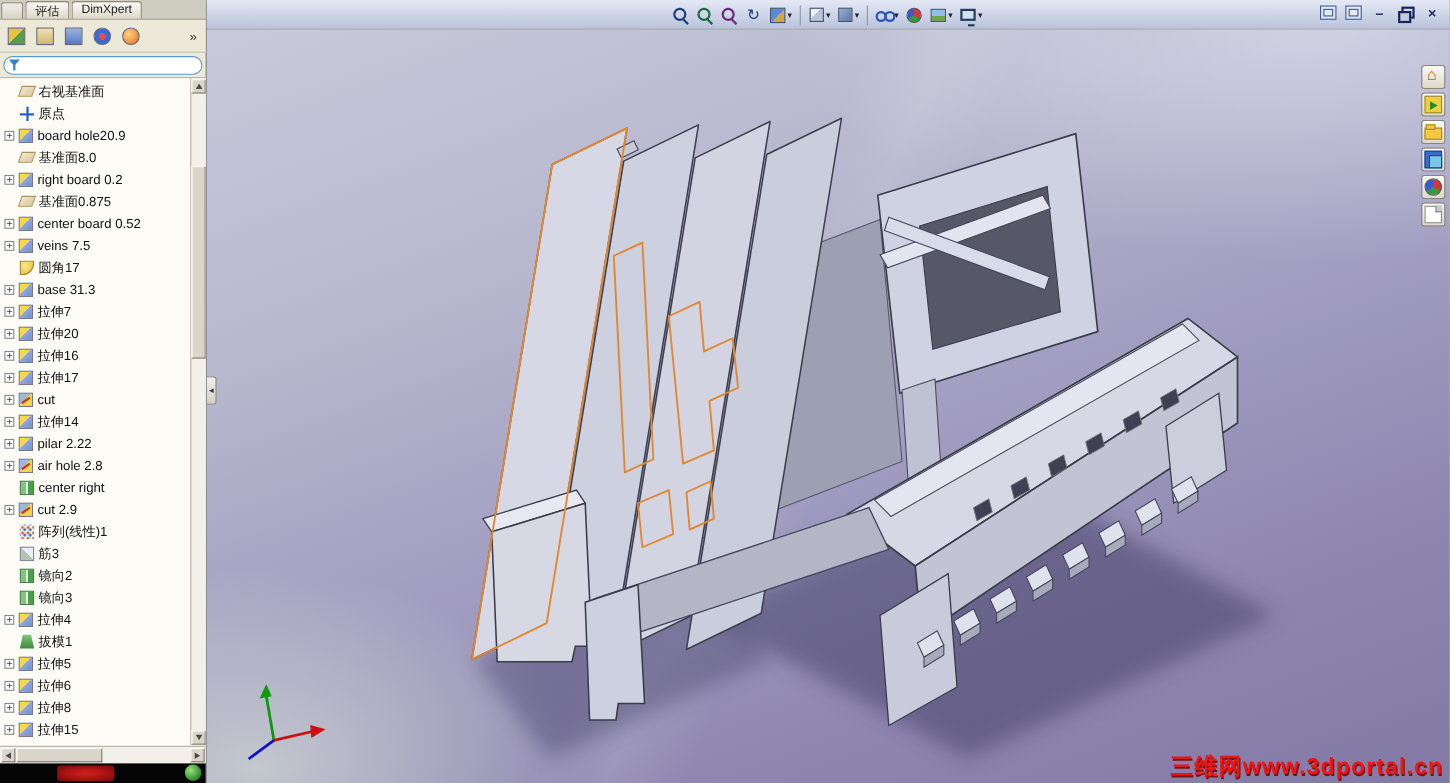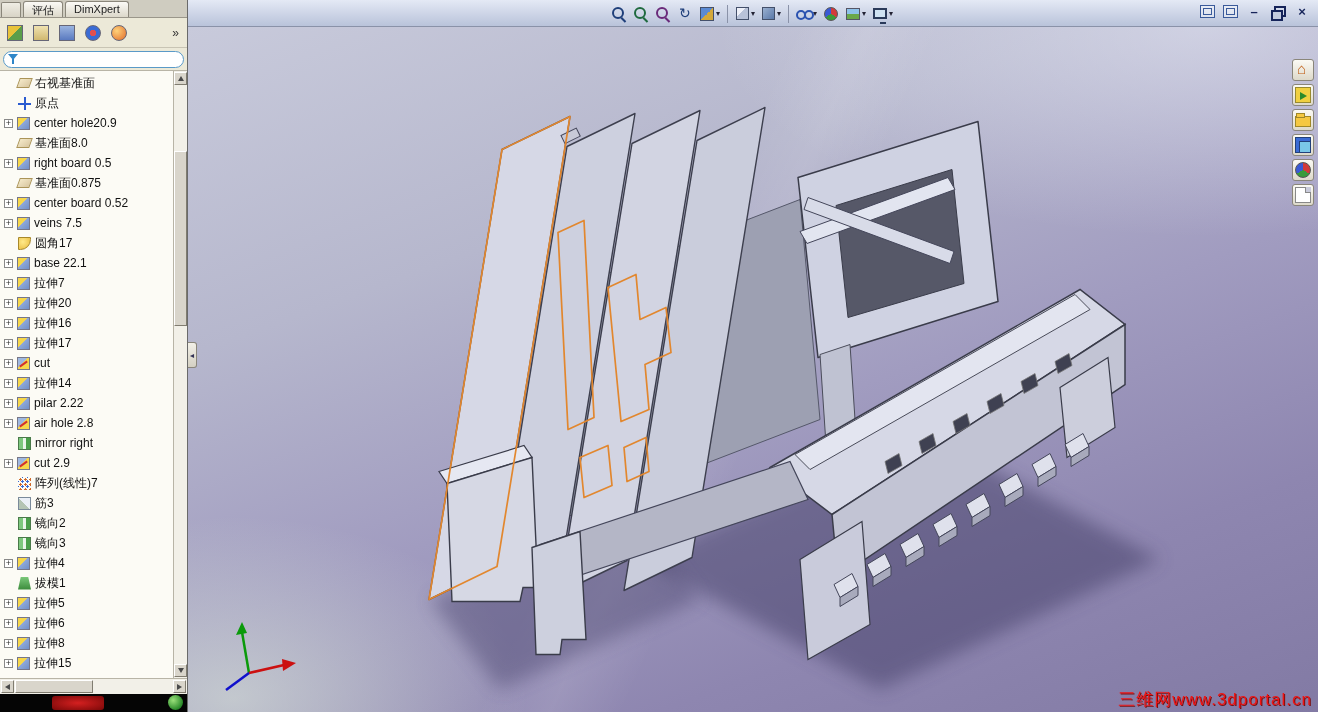"center hole20.9" span { text: center -> board }
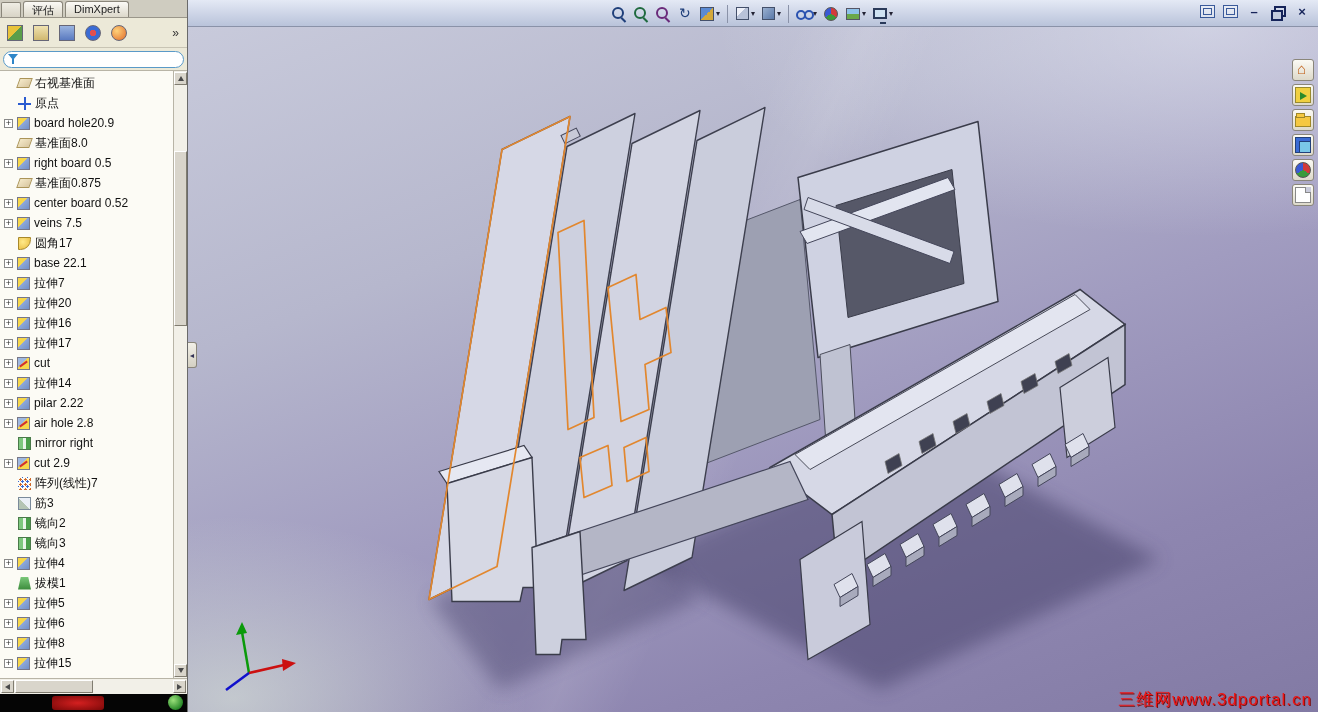"right board 0.5" span { text: 0.5 -> 0.2 }
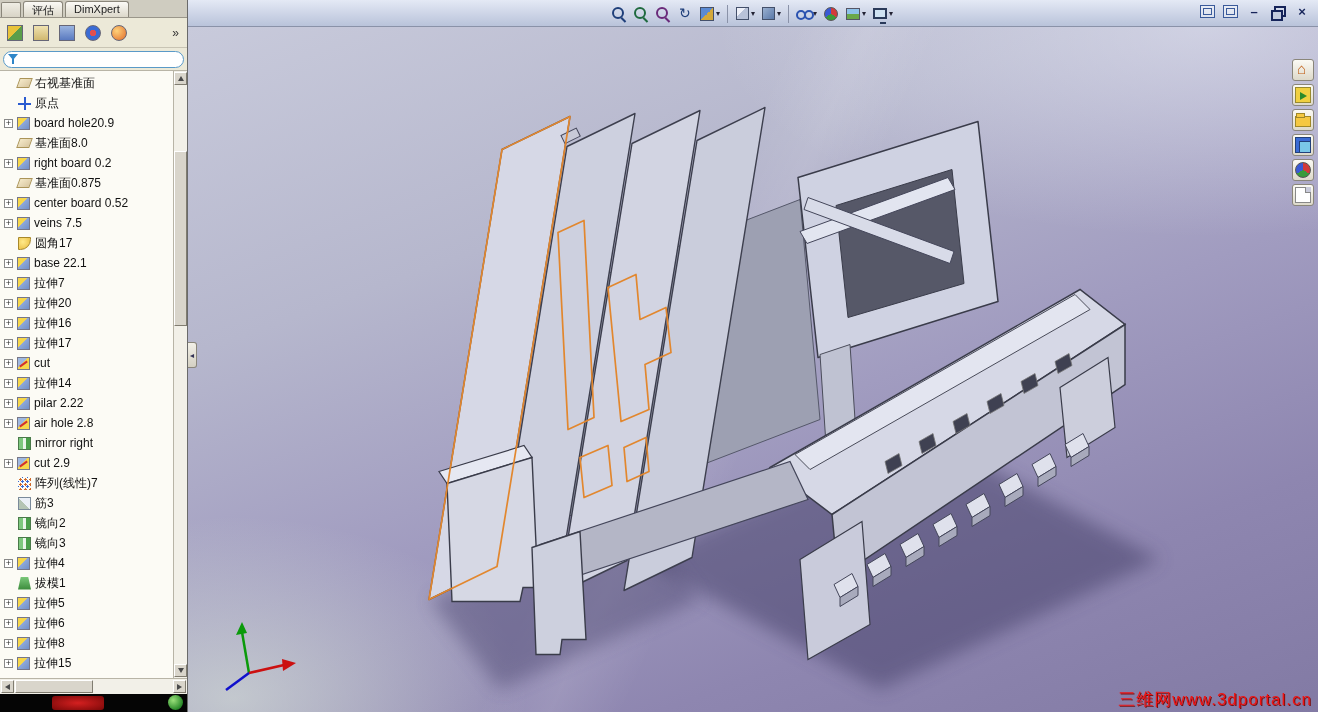"base 22.1" span { text: 22.1 -> 31.3 }
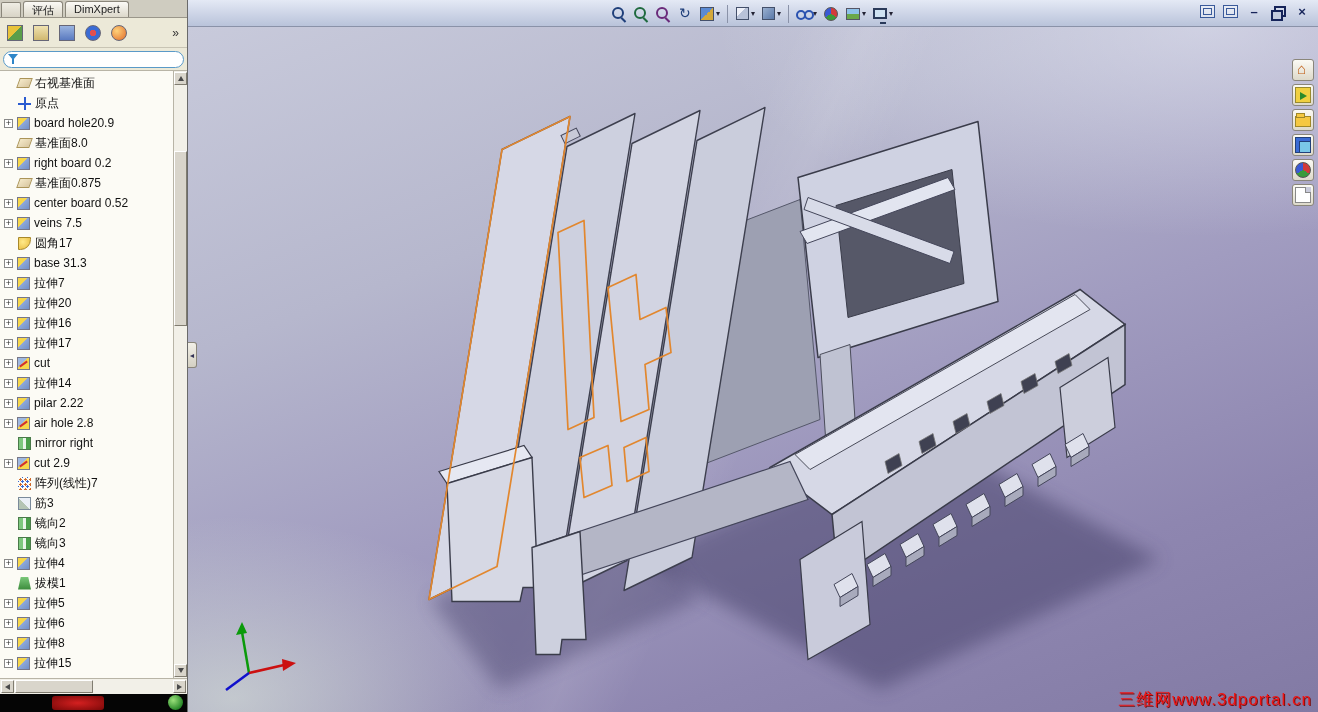"mirror right" span { text: mirror -> center }
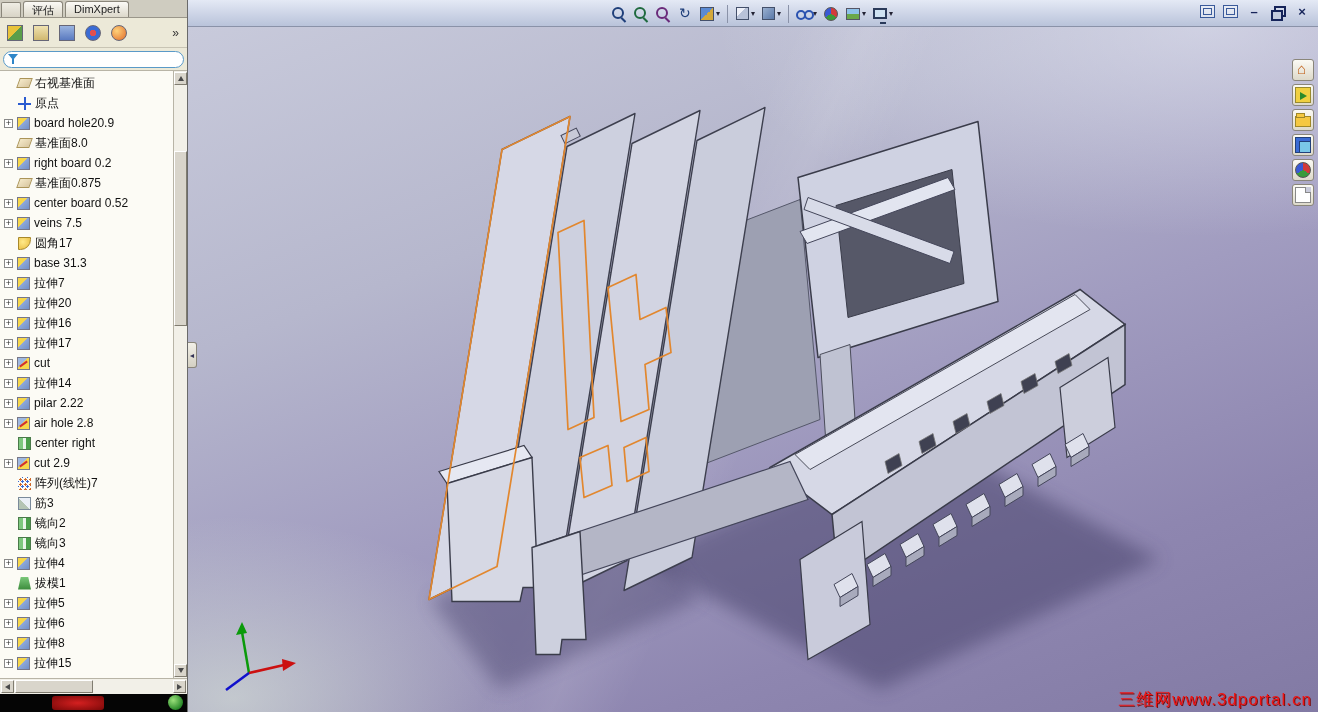"阵列(线性)7" span { text: 7 -> 1 }
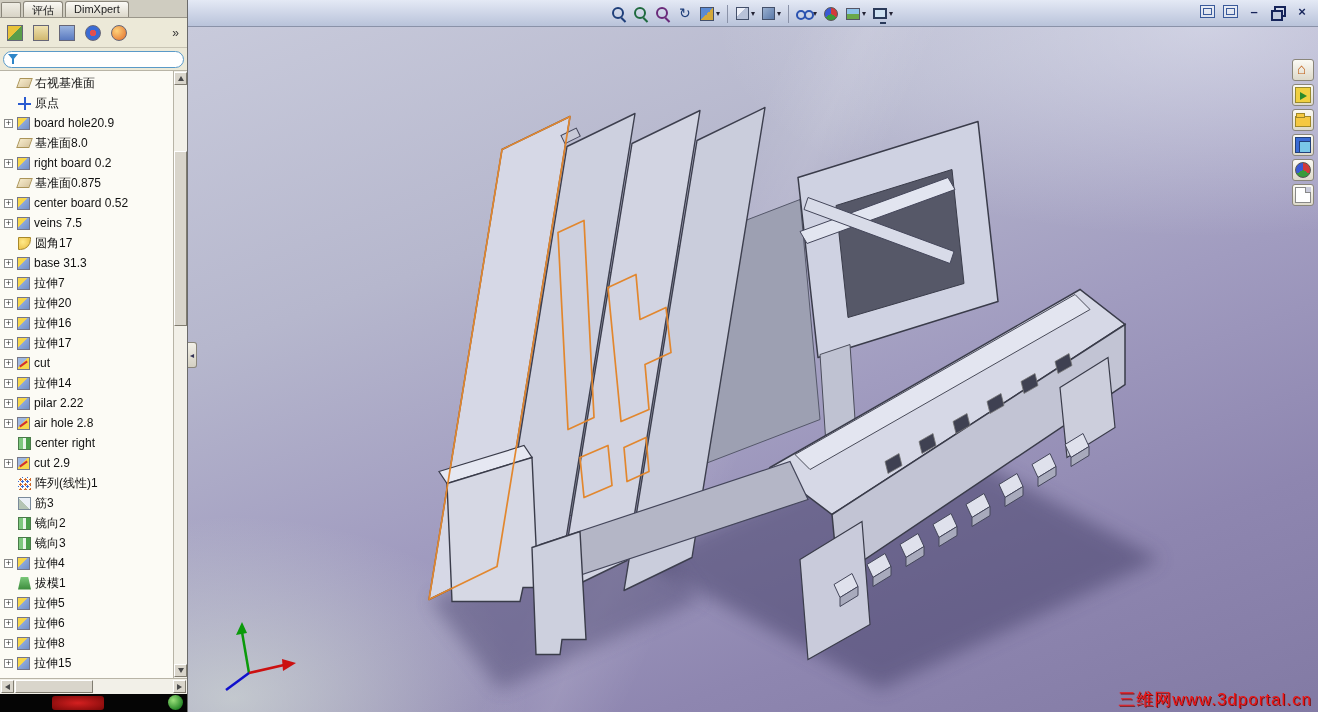"三维网www.3dportal.cn" .watermark { font-size: 17px -> 21px; font-weight: normal -> bold }
